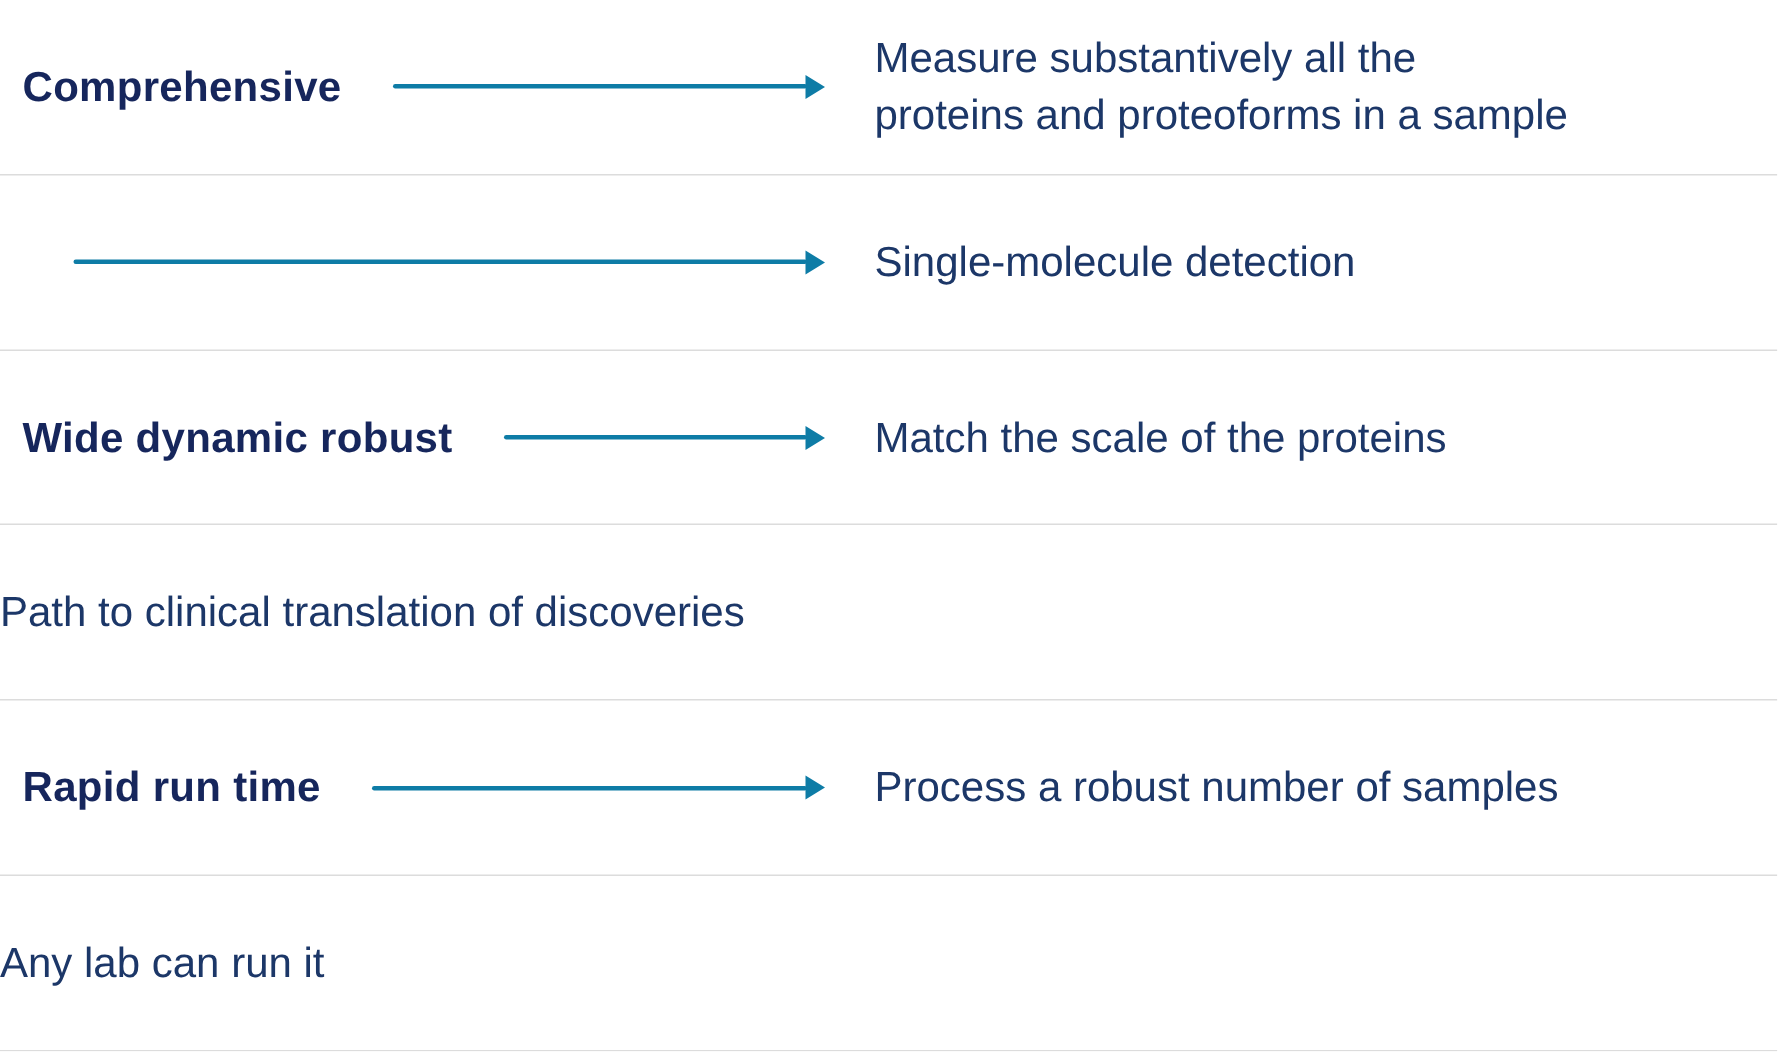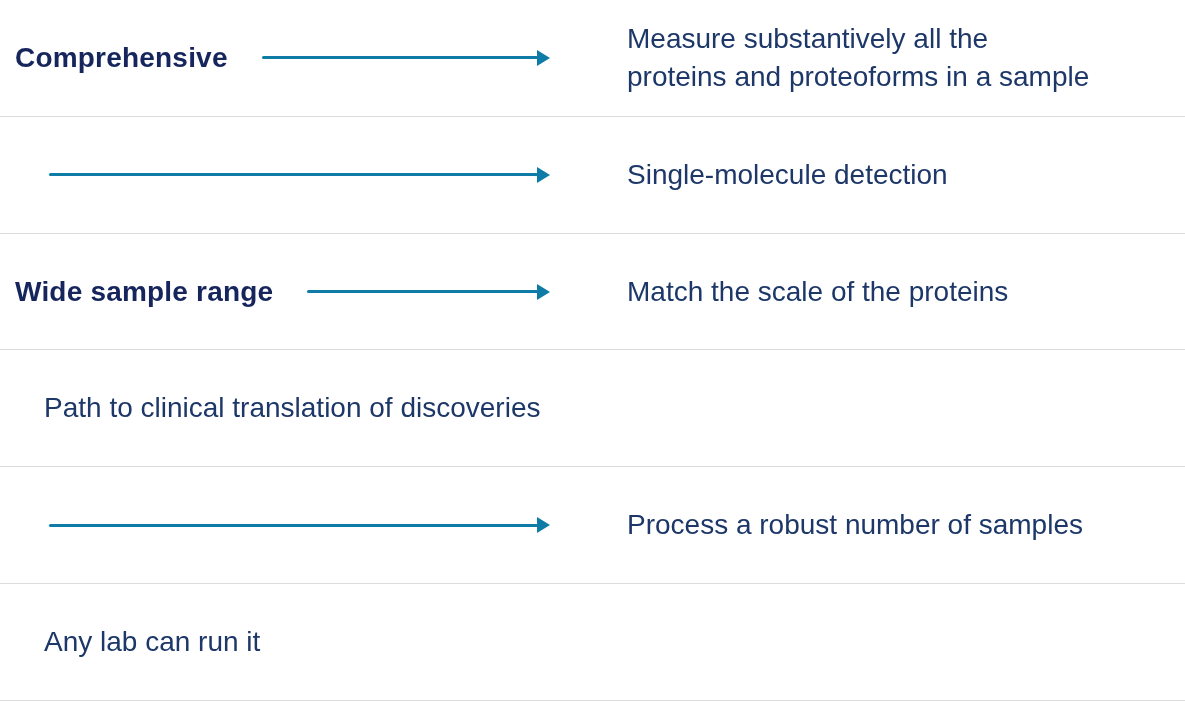"Measure substantively all the" .desc { margin-left: 44px -> none }
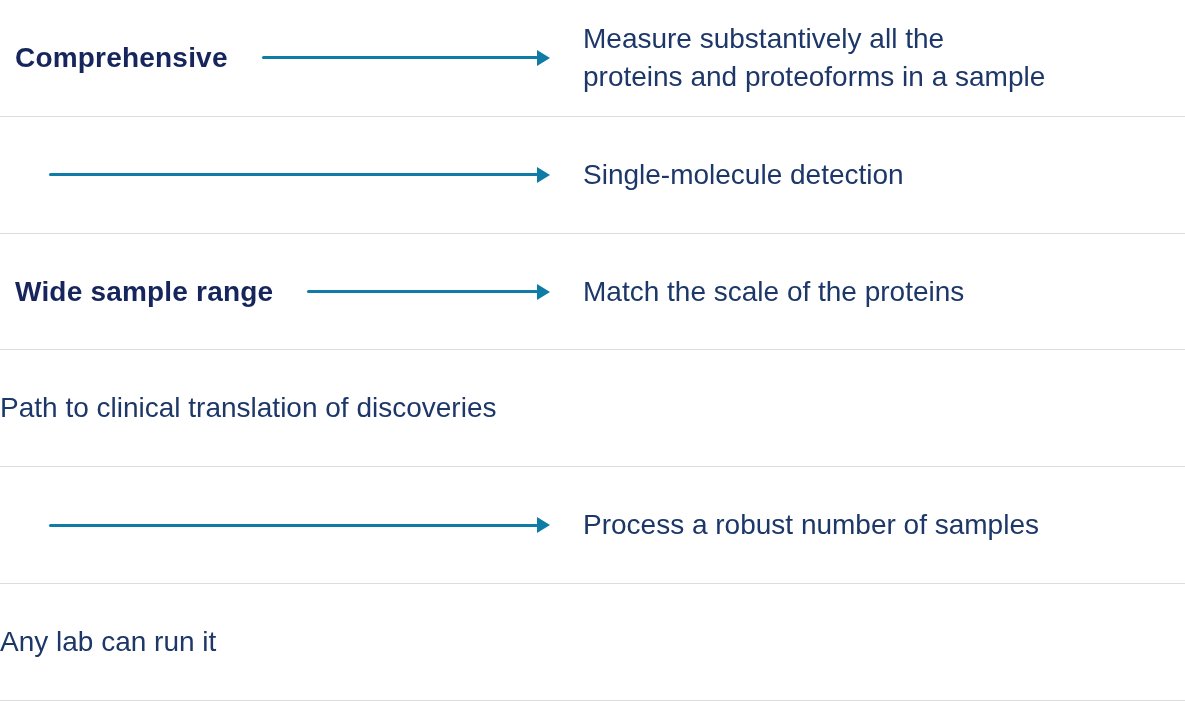"Wide sample range" span.label { text: sample range -> dynamic robust }
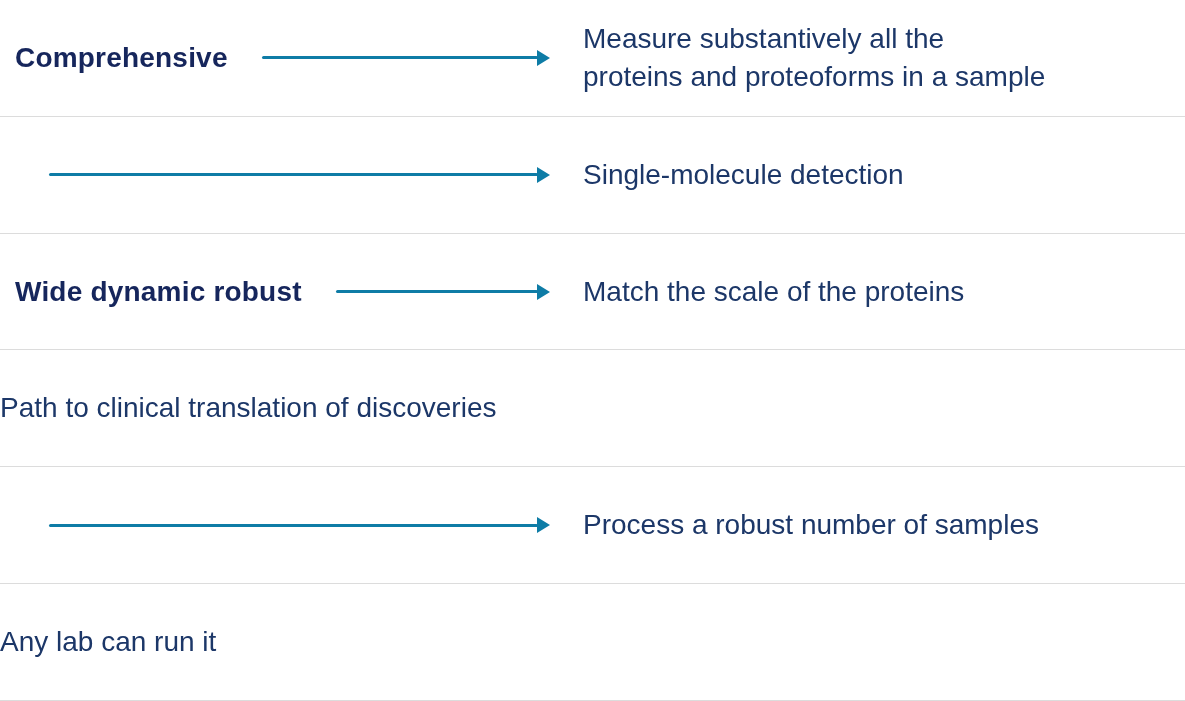"Rapid run time" span.label { html: none -> <span>Rapid run time</span> }
